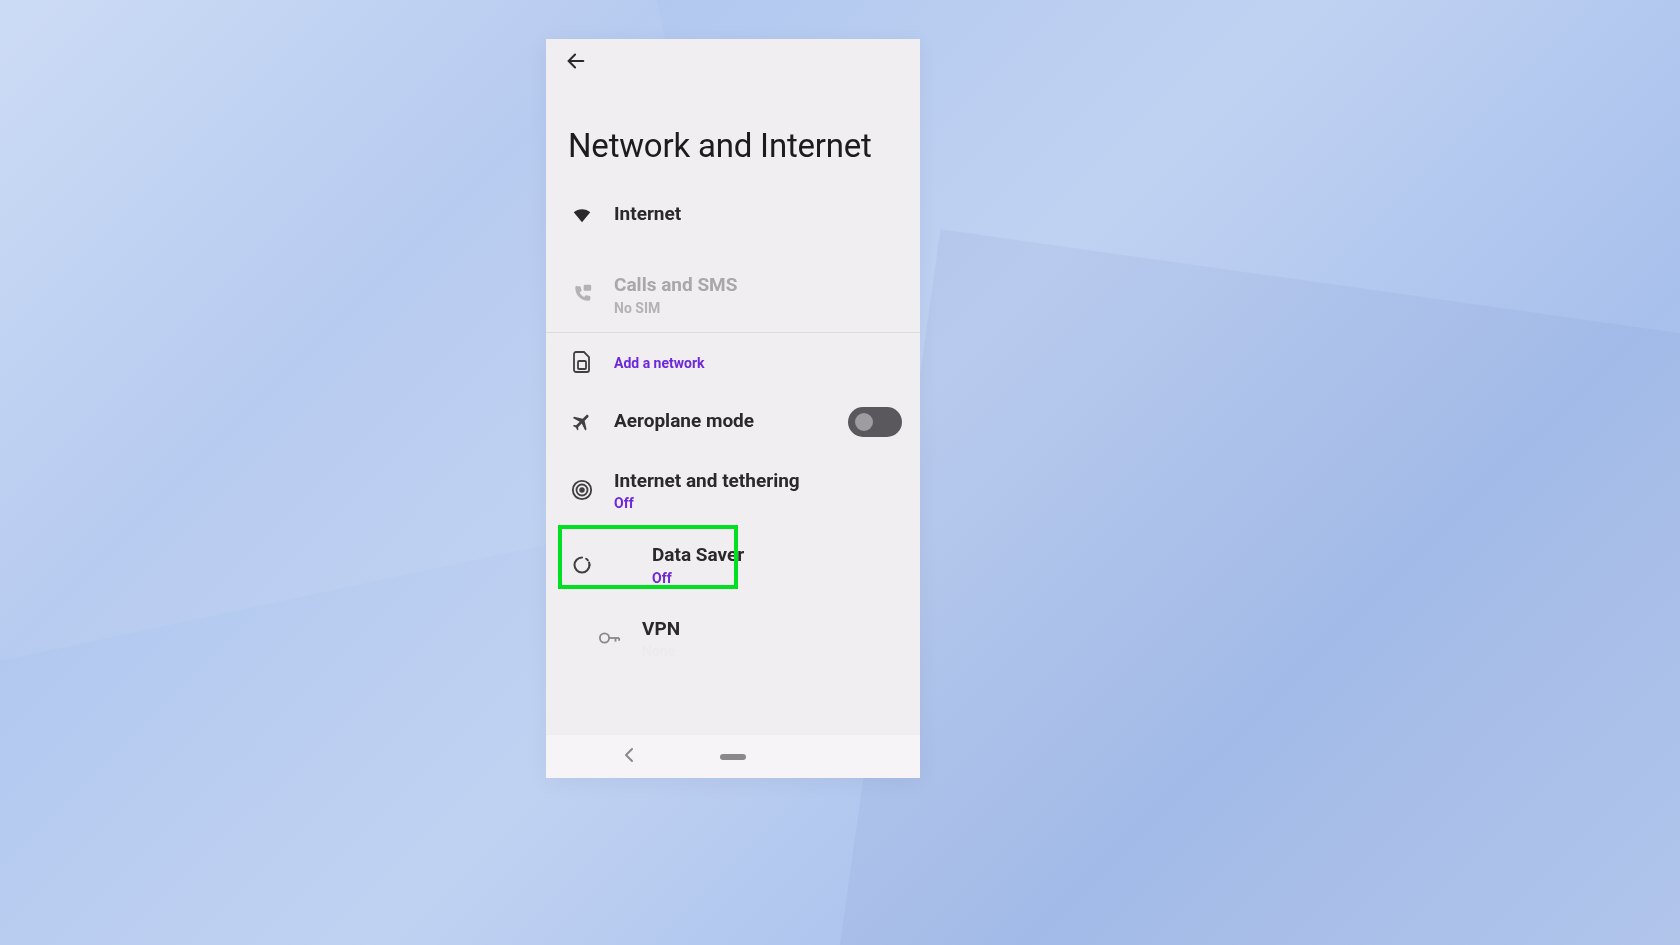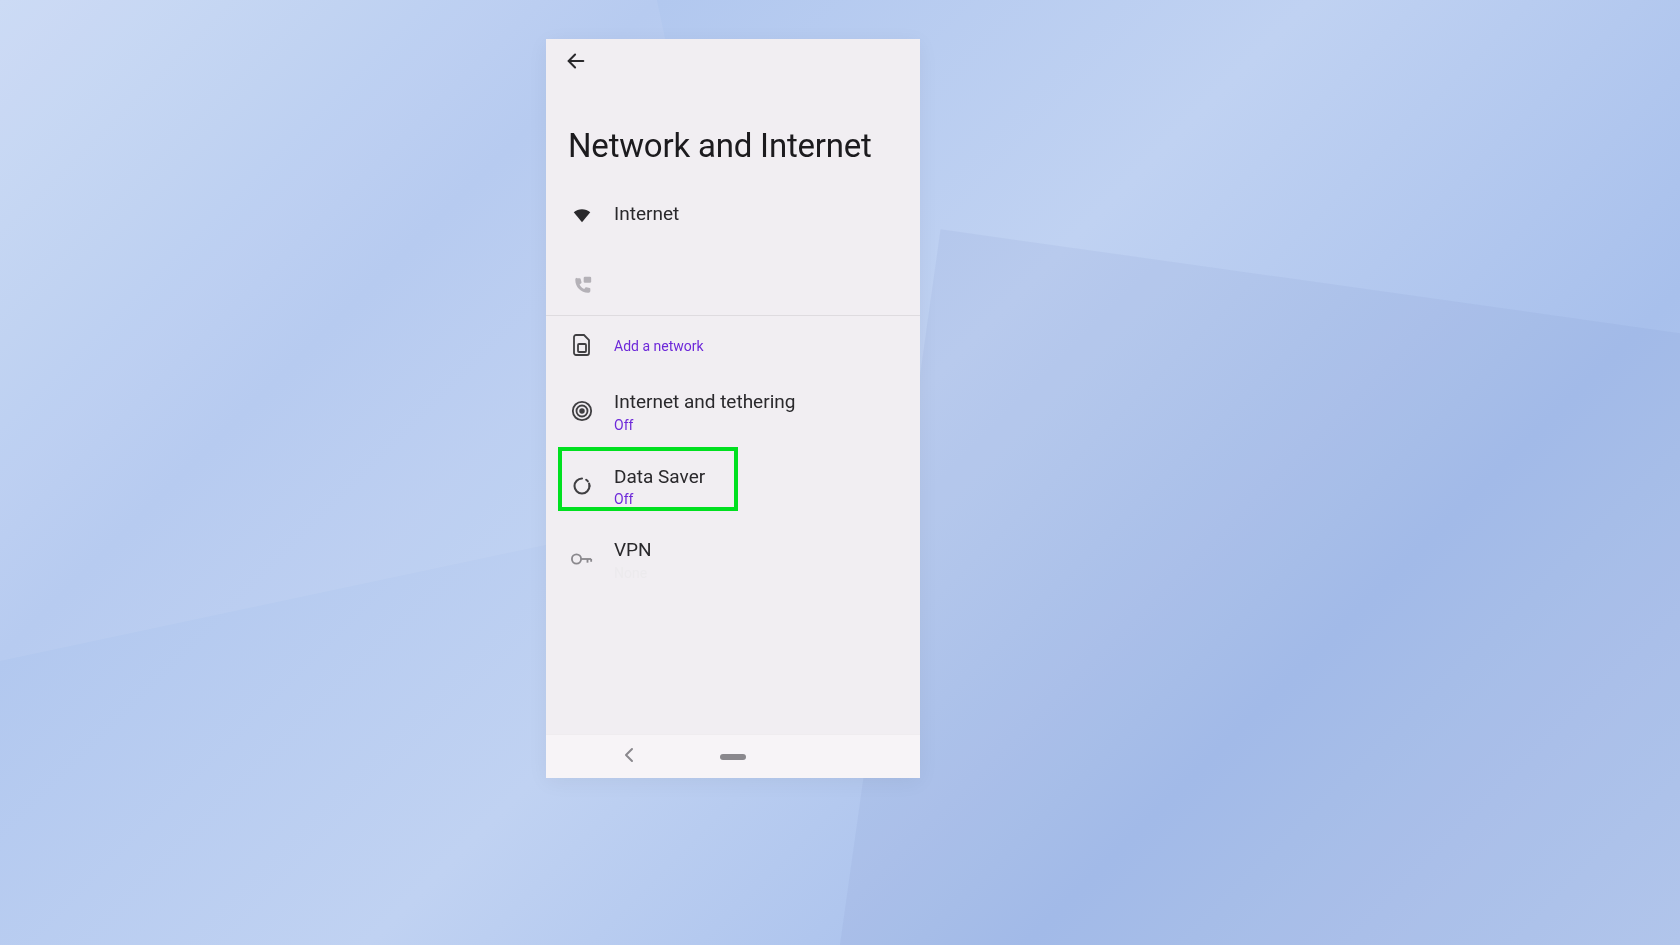"Internet" .row { font-weight: none -> bold }
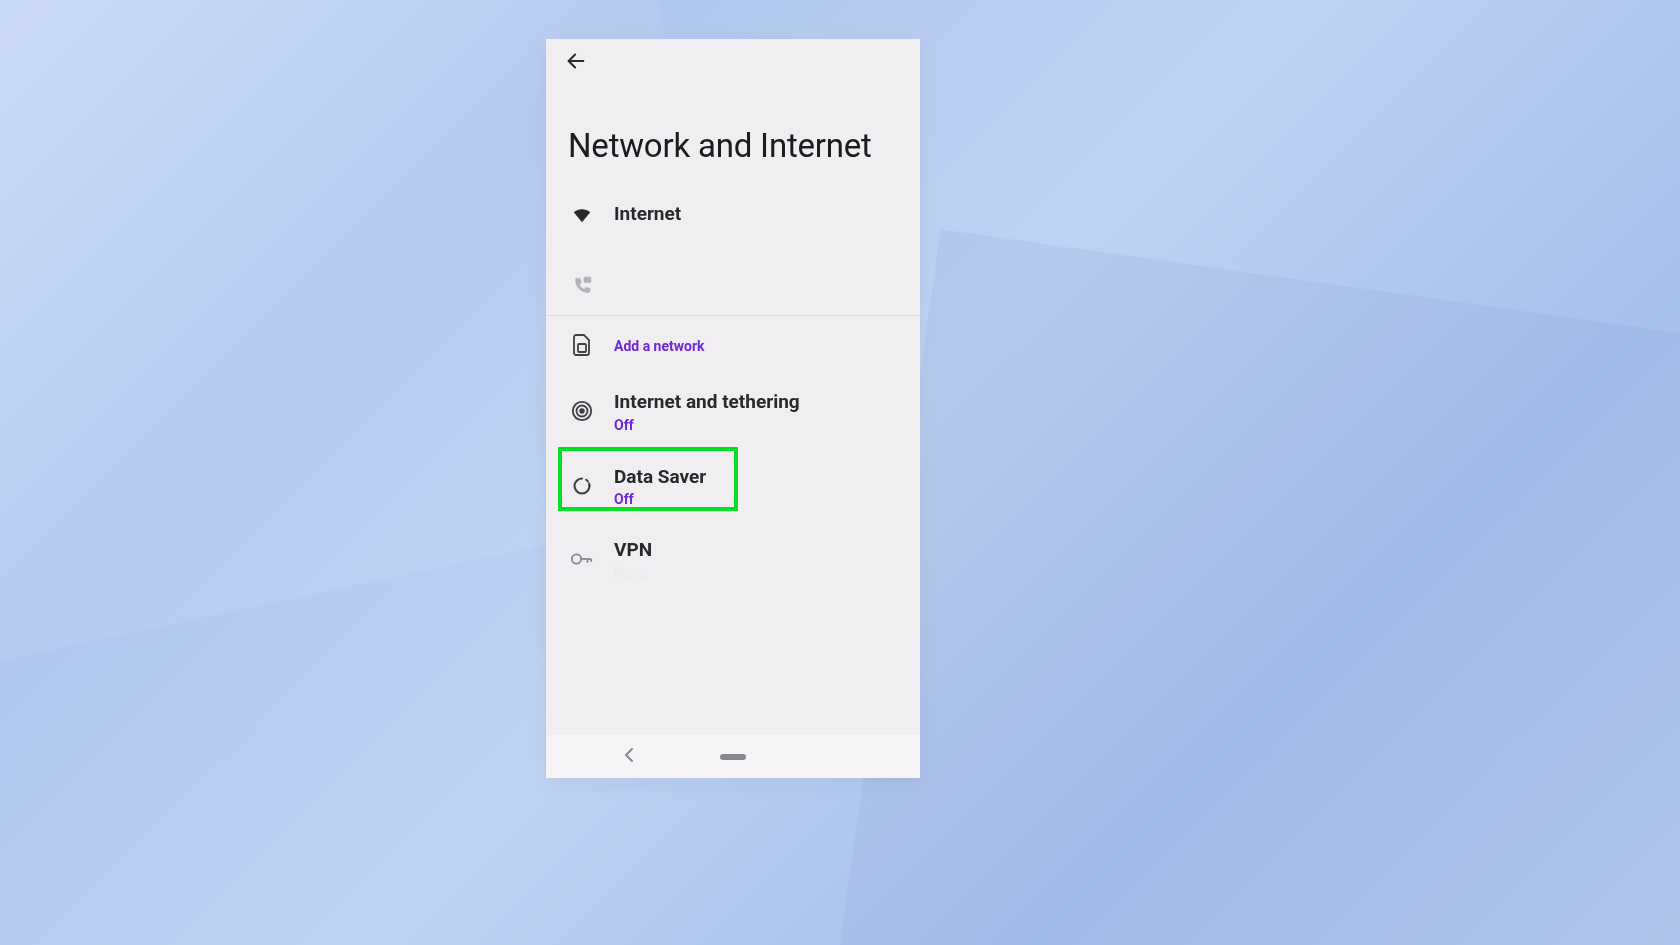"Calls and SMS" div.txt { html: none -> <div> <div>Calls and SMS</div> <div>No SIM</div> </div> }
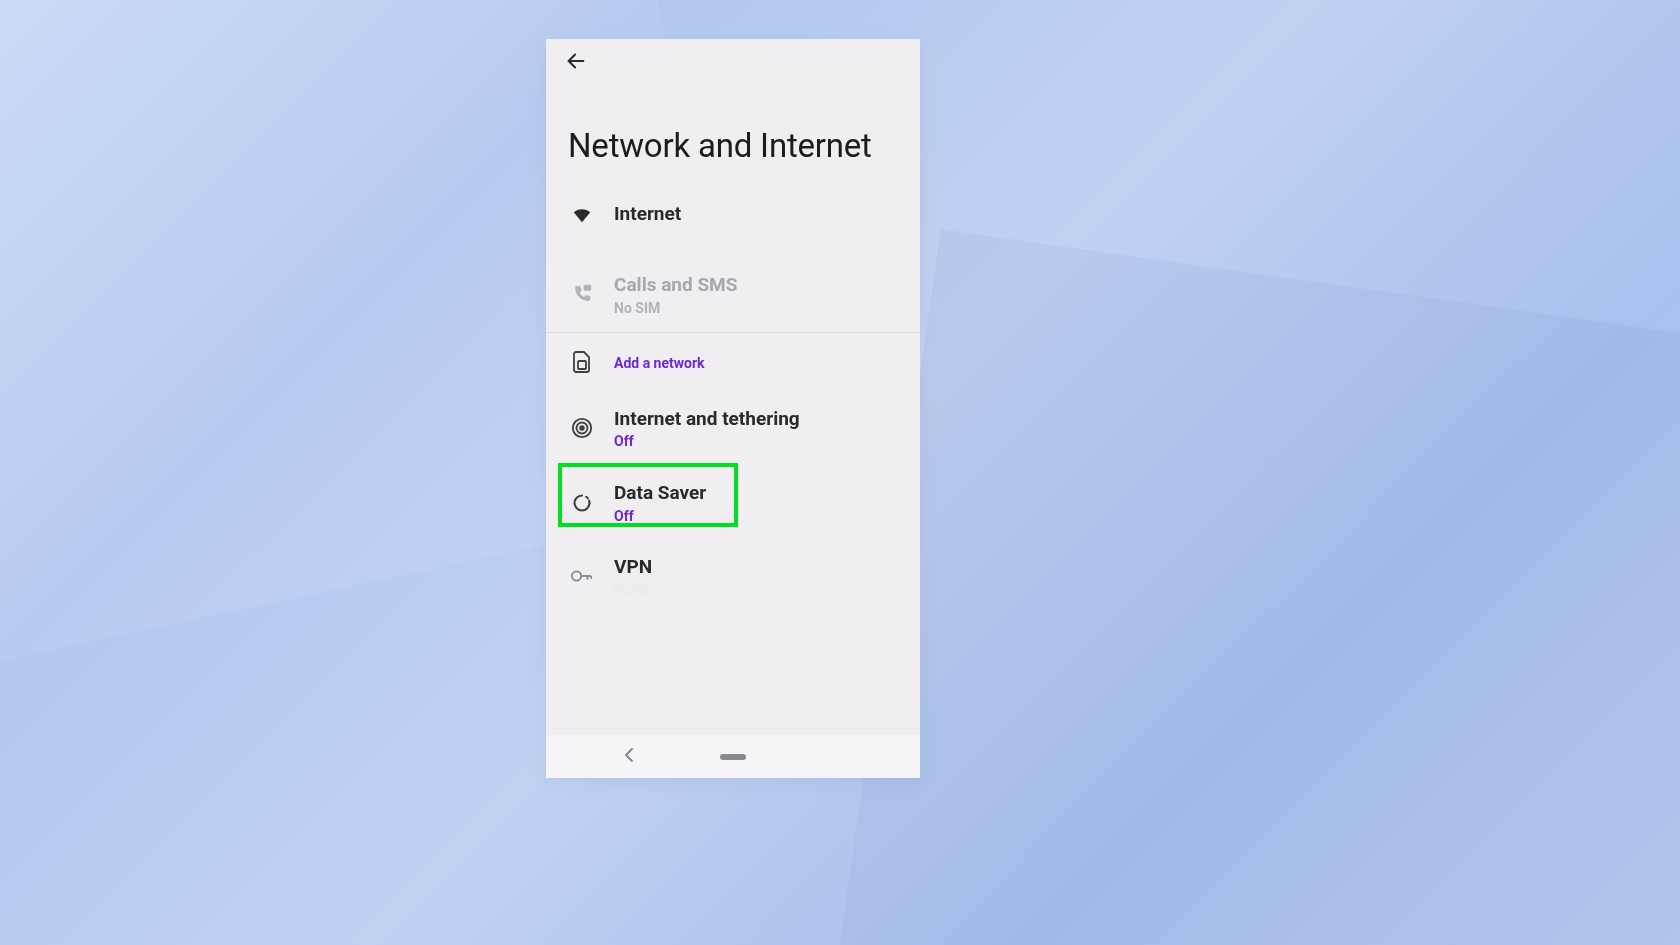"Aeroplane mode" div.row { html: none -> <div> <div> <svg> <path></path> </svg> </div> <div> <div>Aeroplane mode</div> </div> <div> <div></div> </div> </div> }
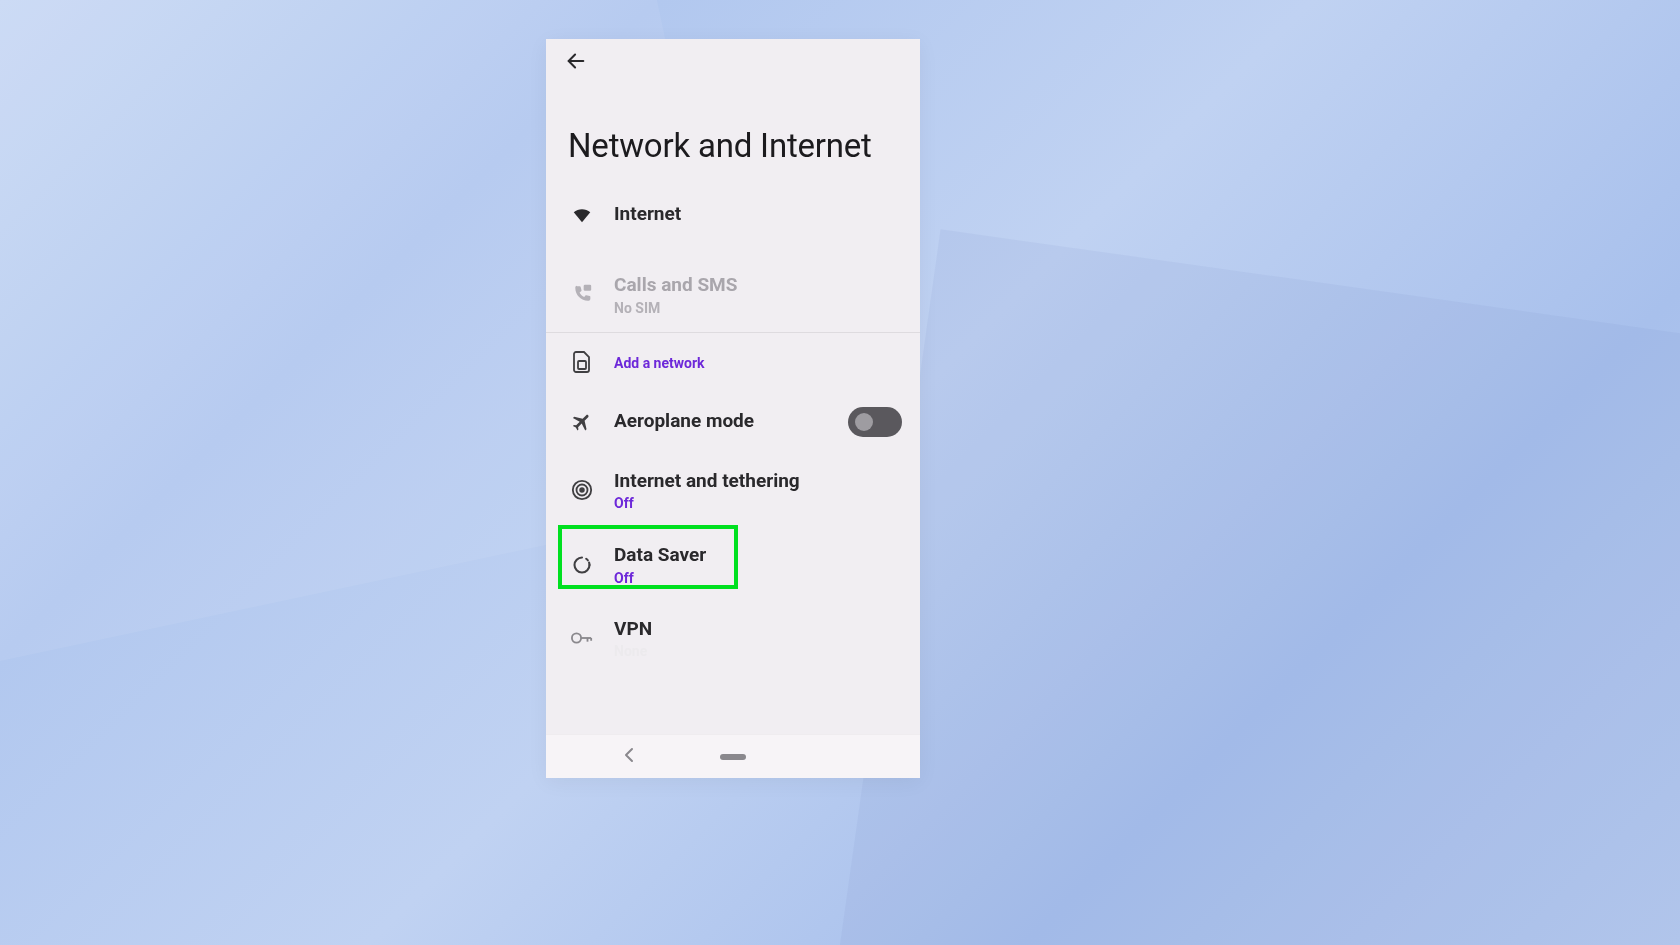"Data Saver" div.row { gap: none -> 38px }
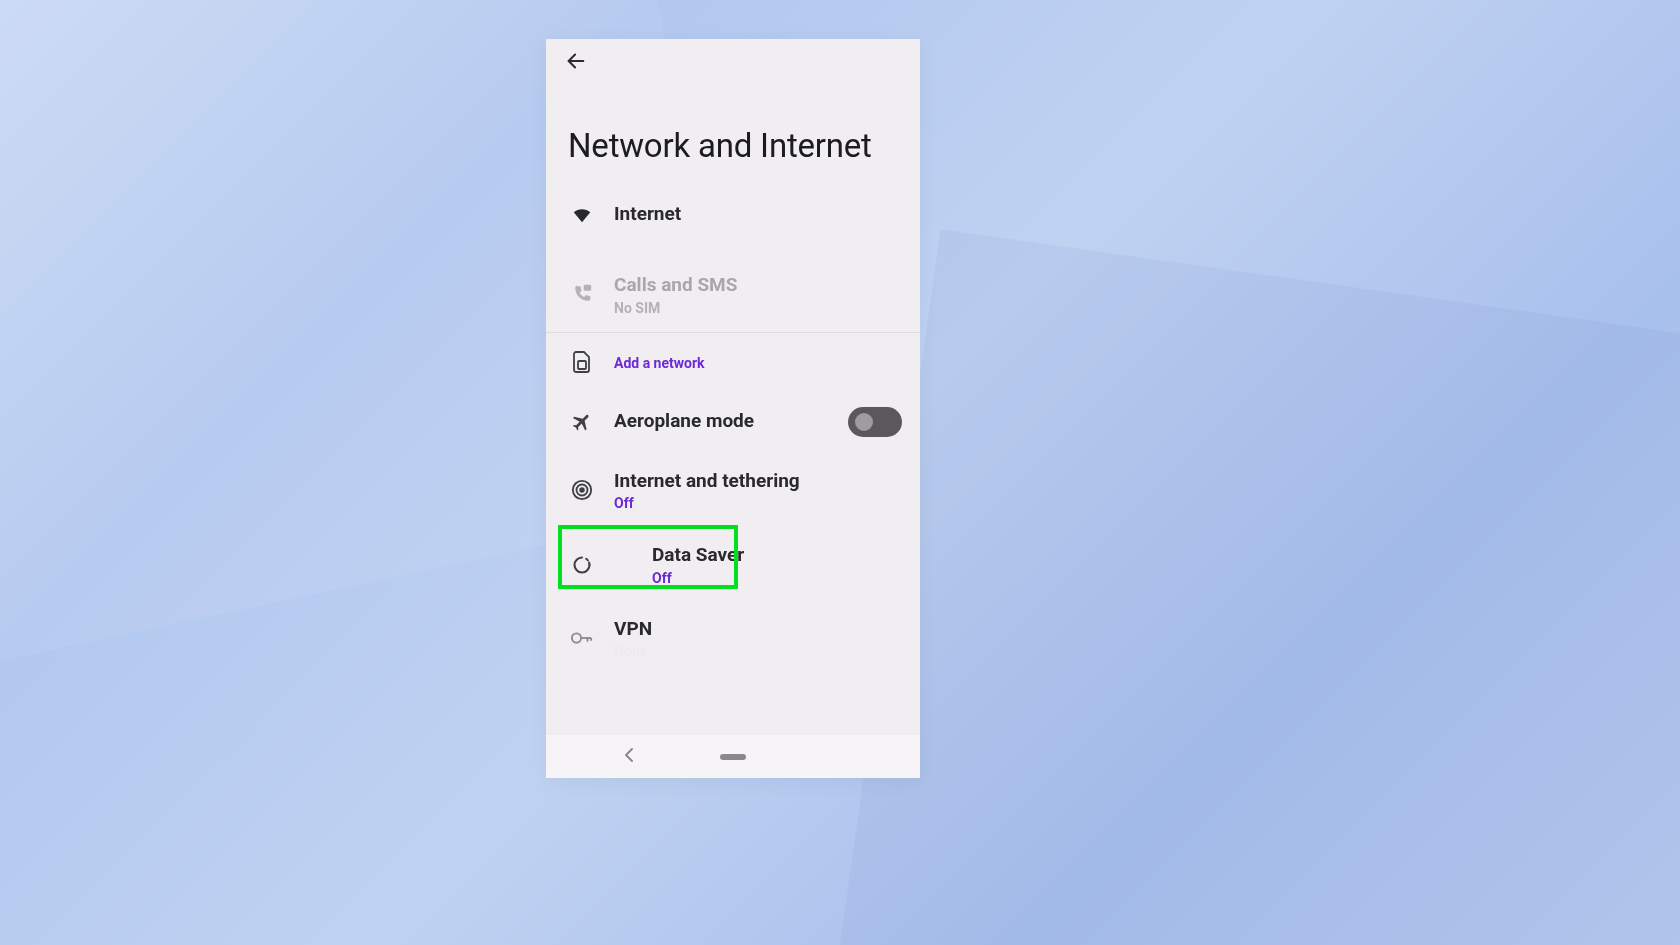"VPN" .row.row-vpn { margin-left: none -> 28px }
